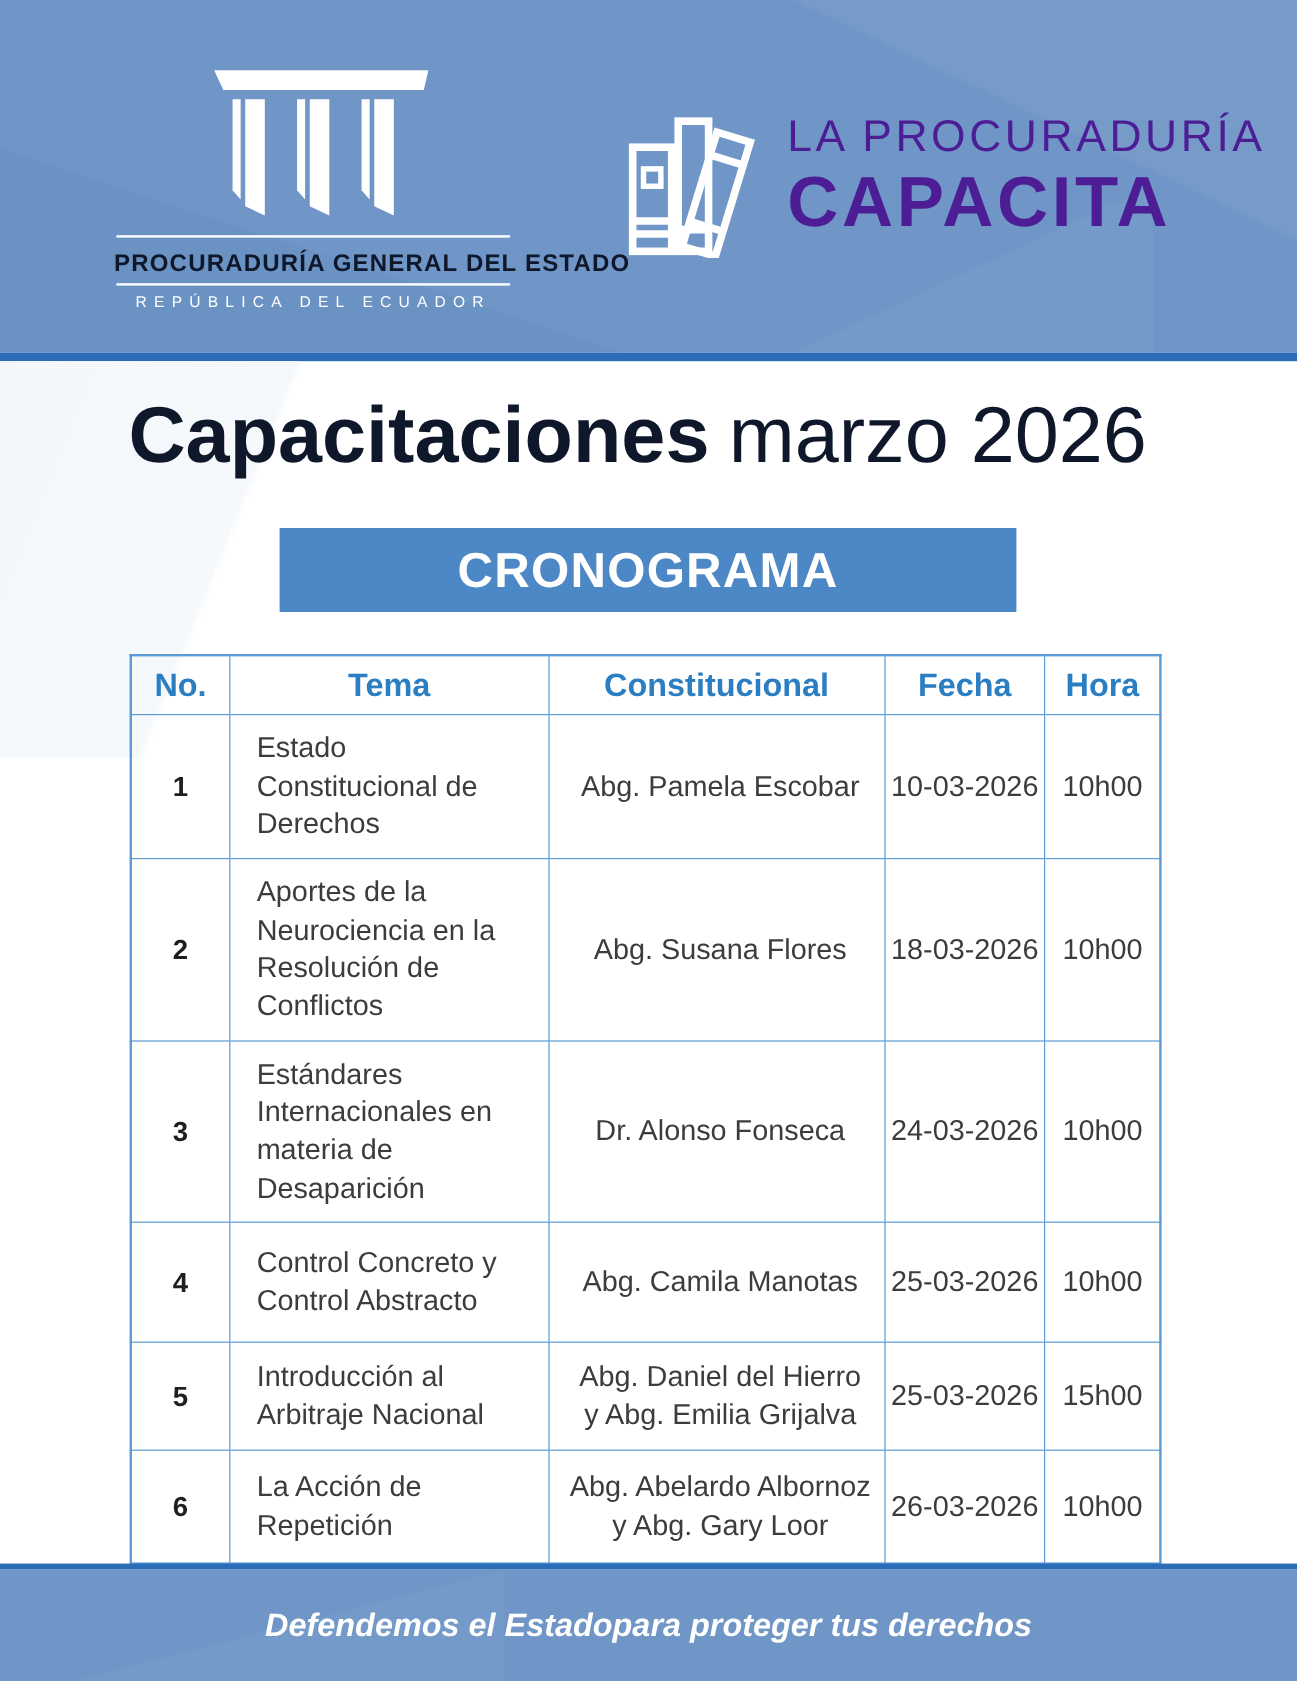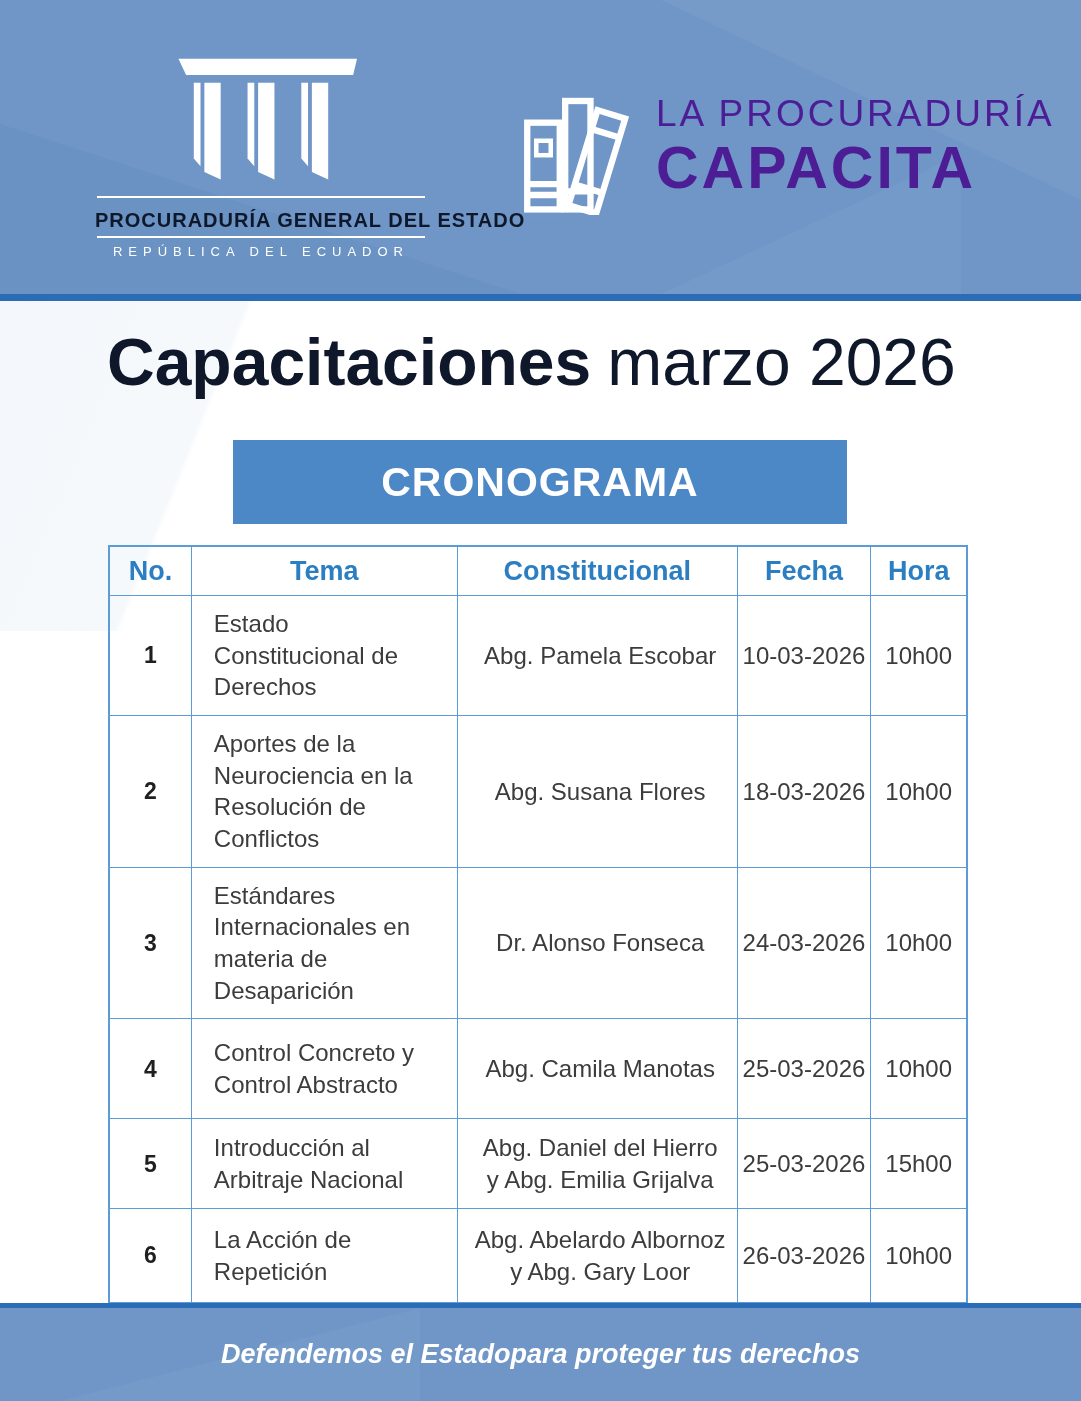"CRONOGRAMA" .banner { height: 84px -> 70px }
